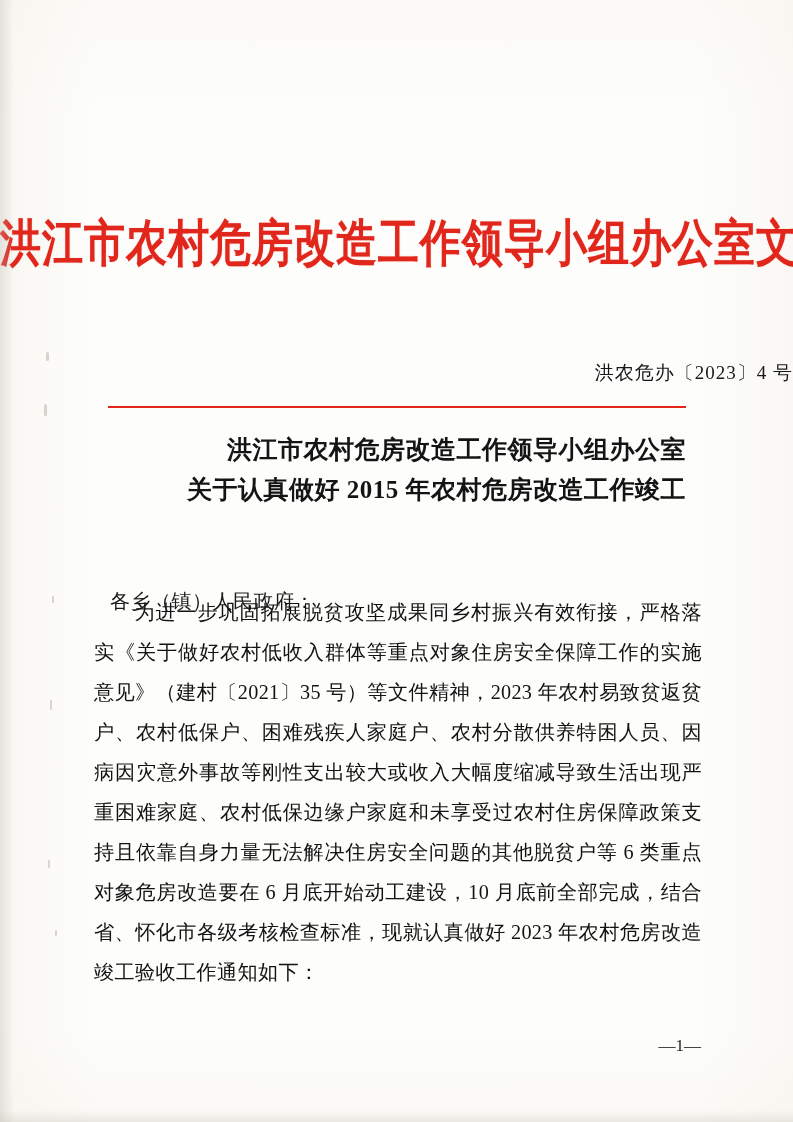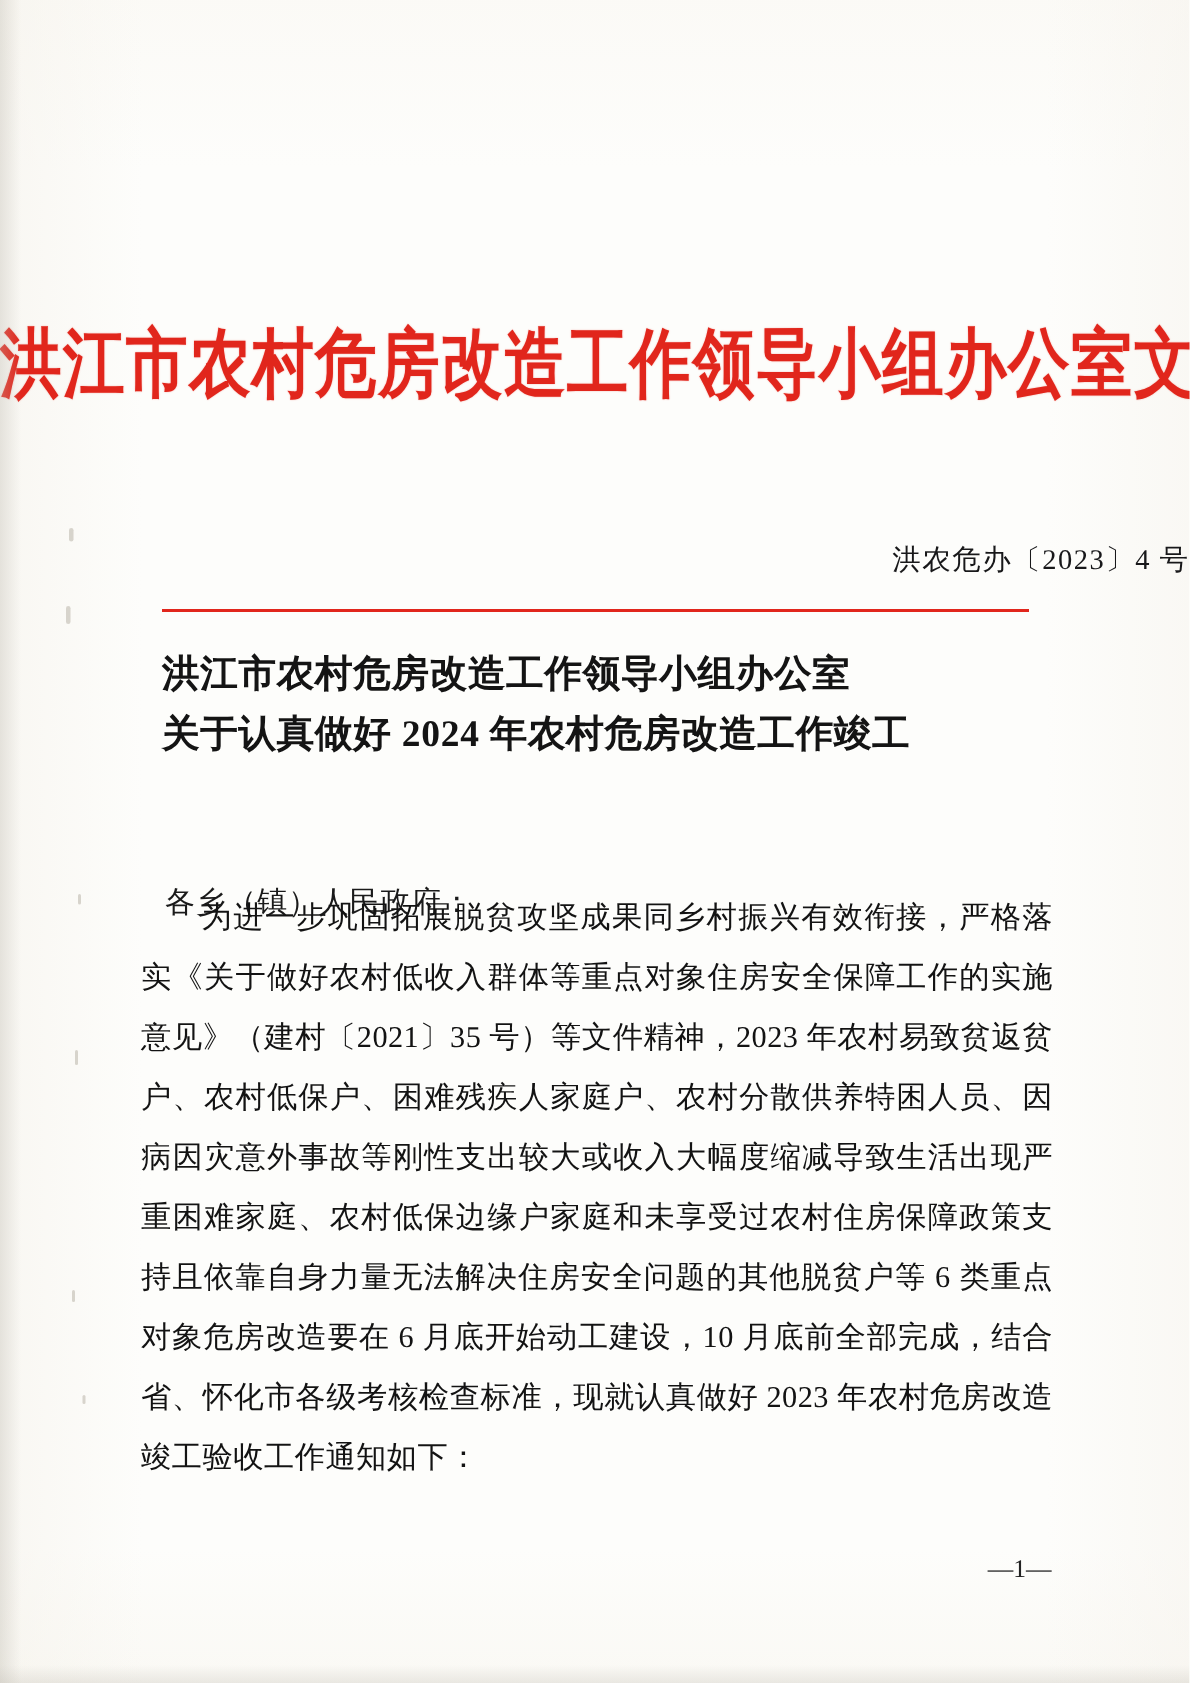"洪江市农村危房改造工作领导小组办公室" .doc-title { text-align: left -> right }
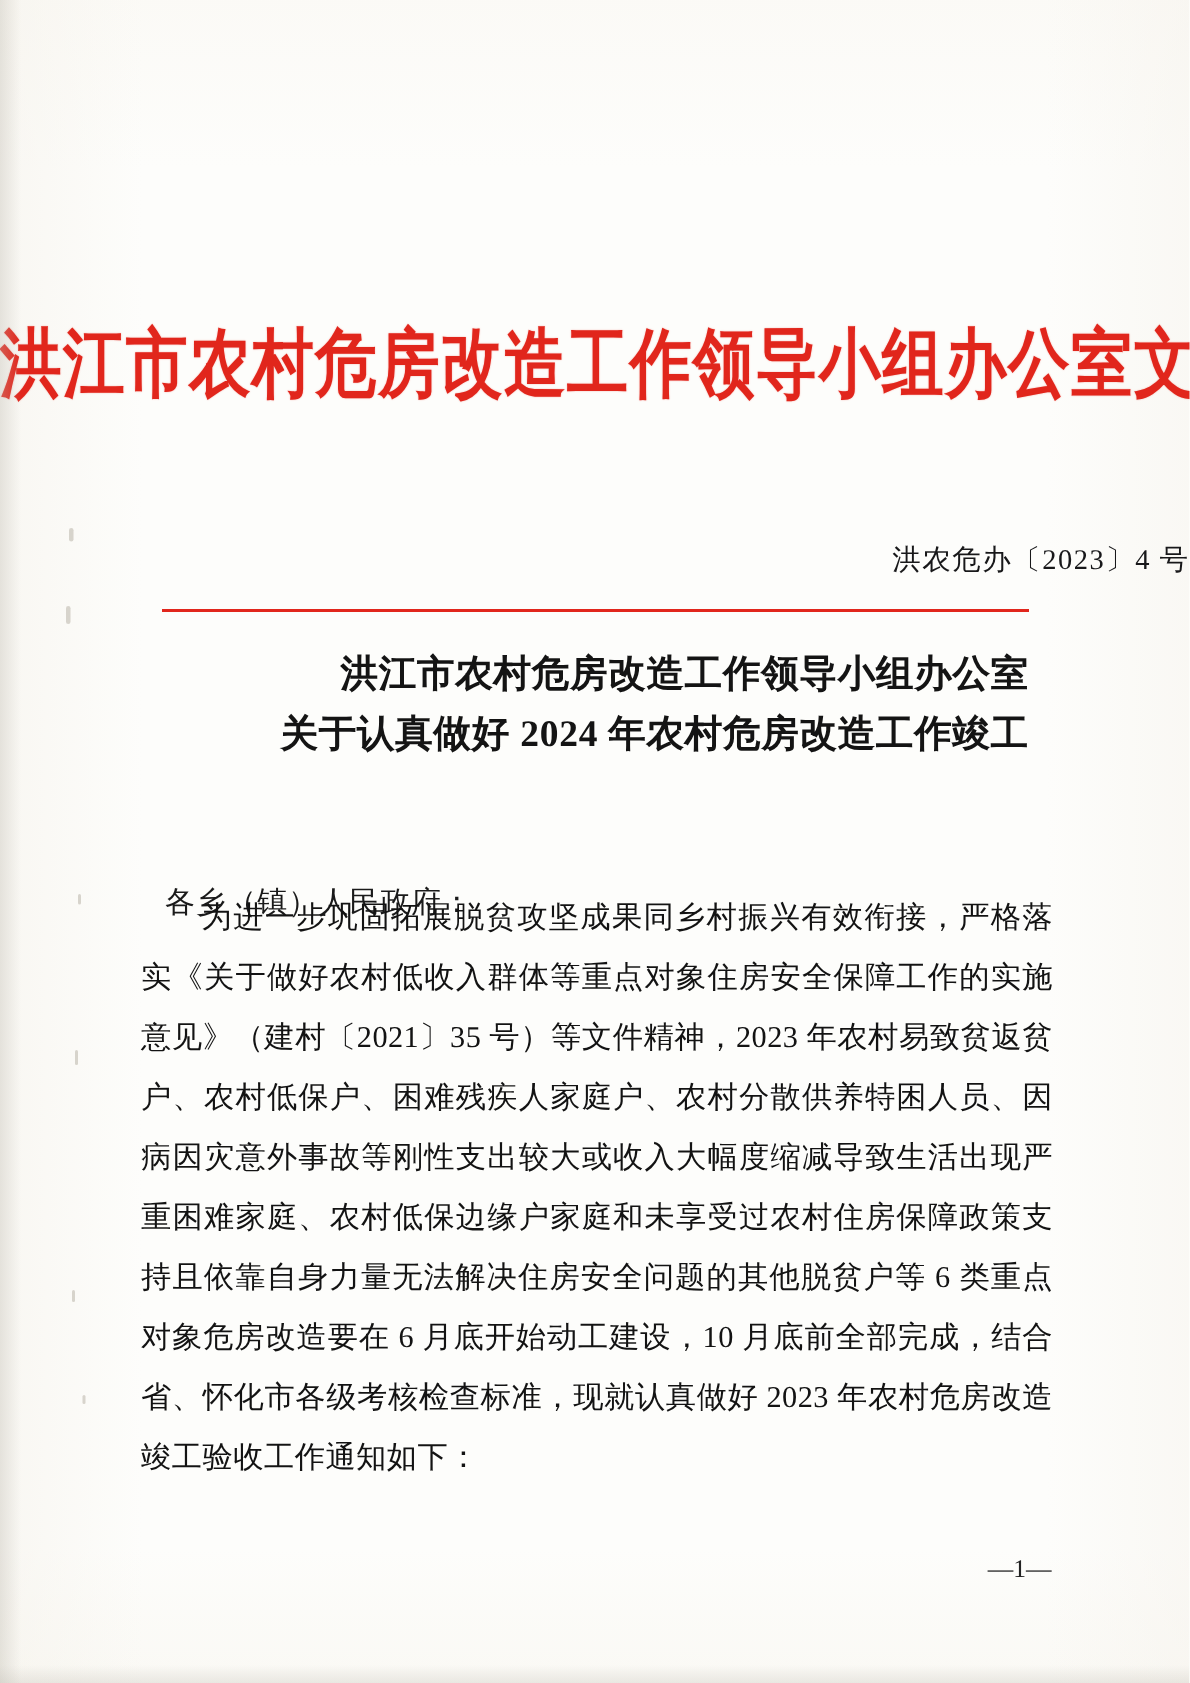"关于认真做好 2024 年农村危房改造工作竣工" div { text: 2024 -> 2015 }
